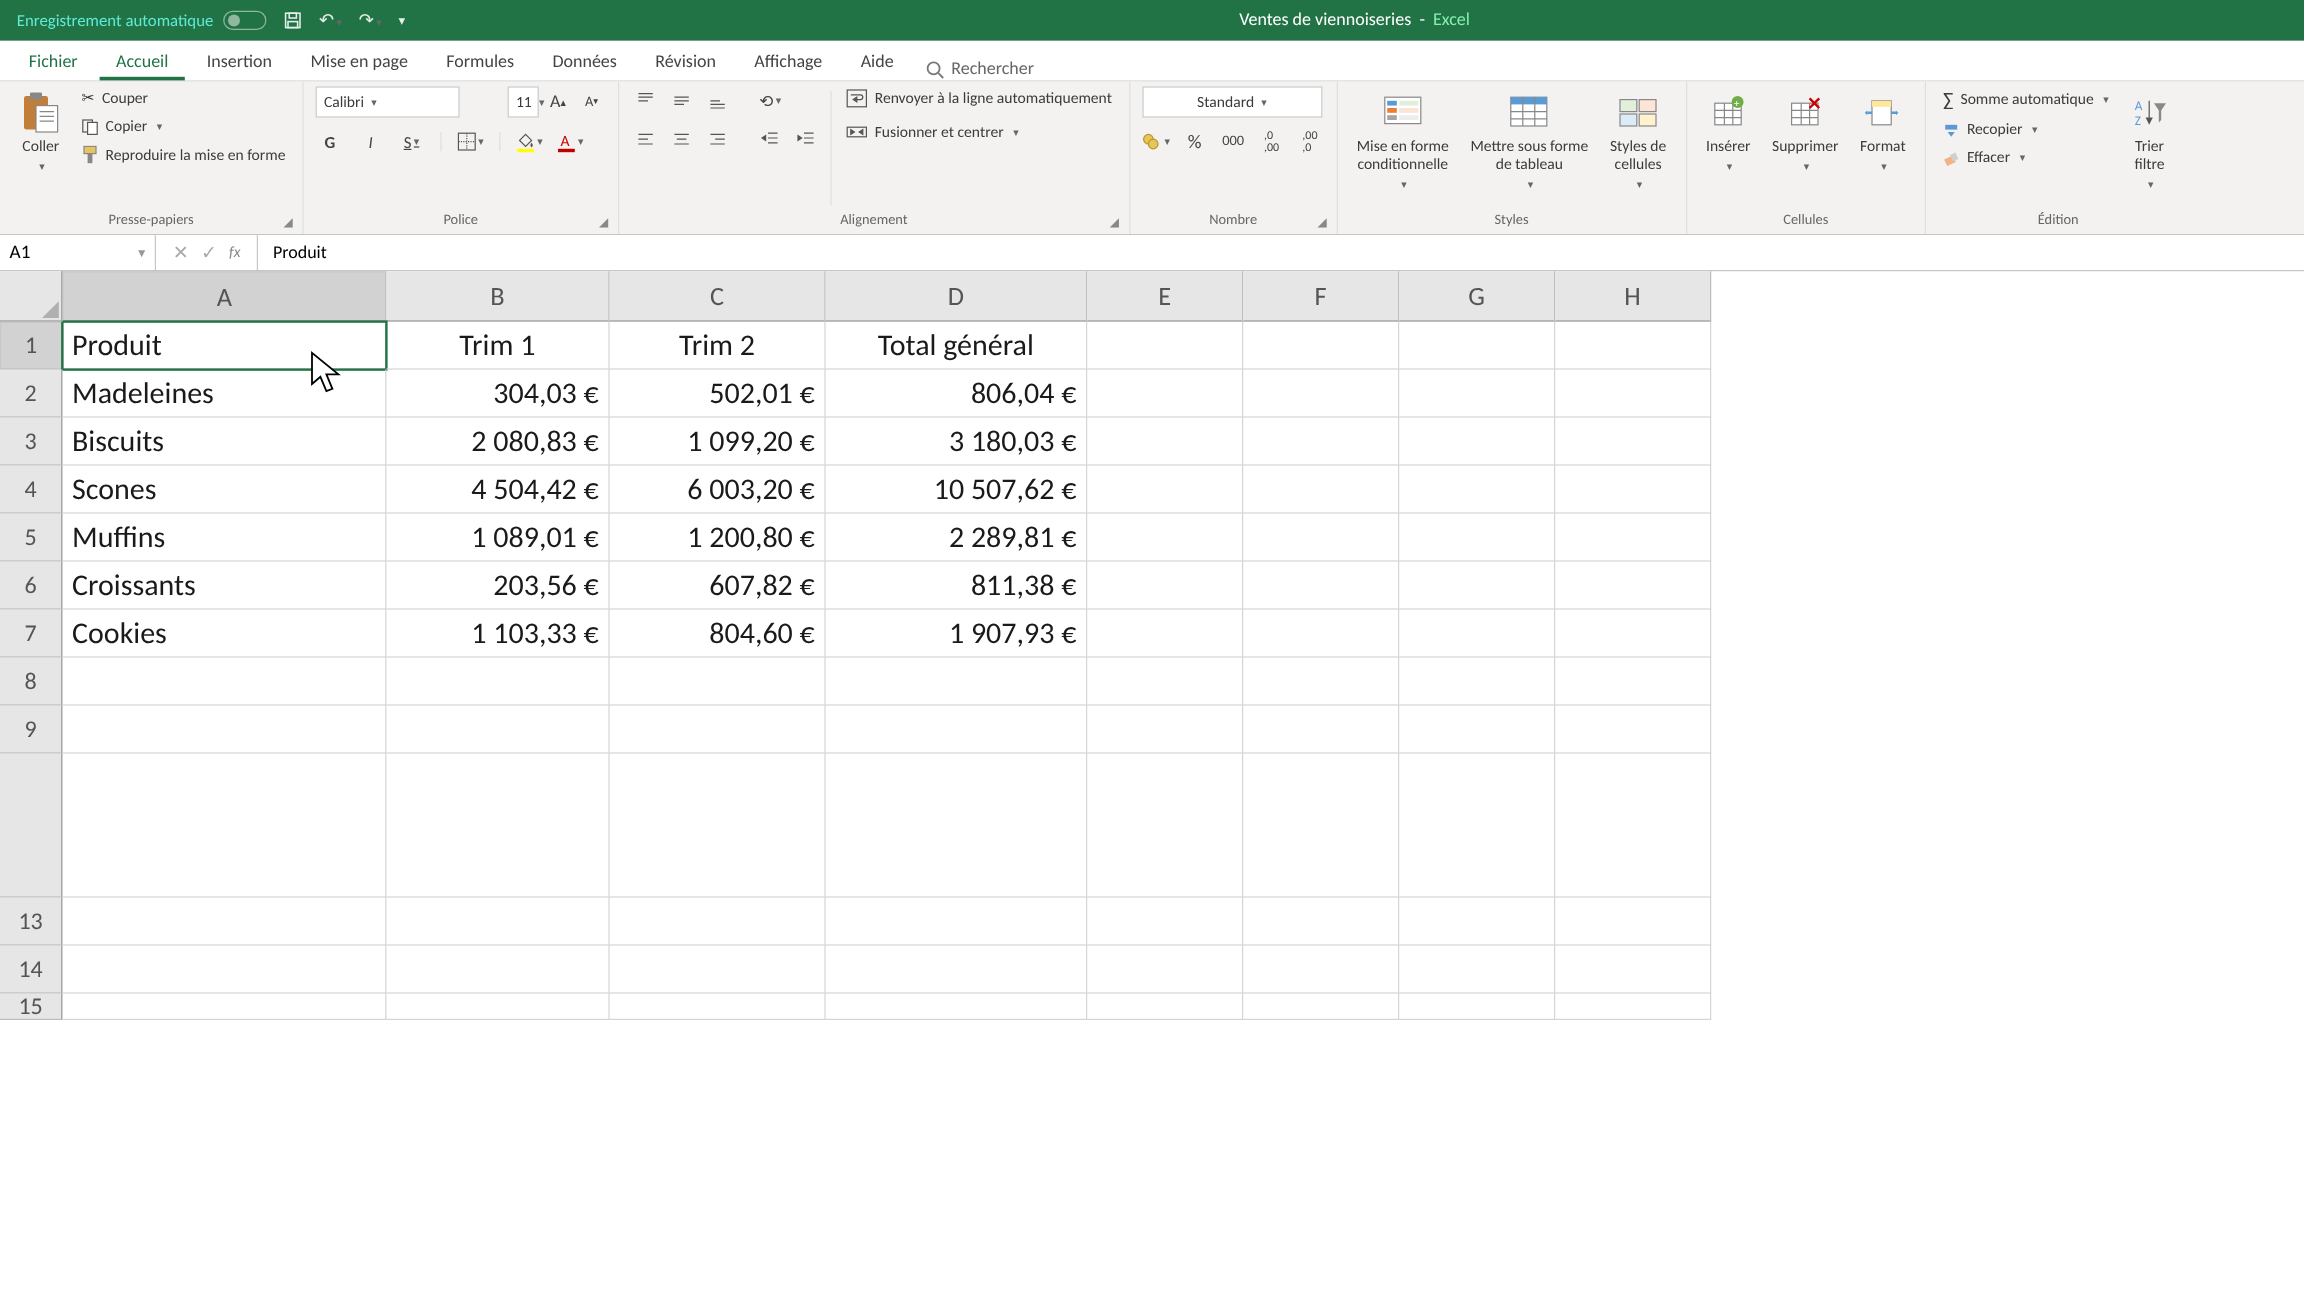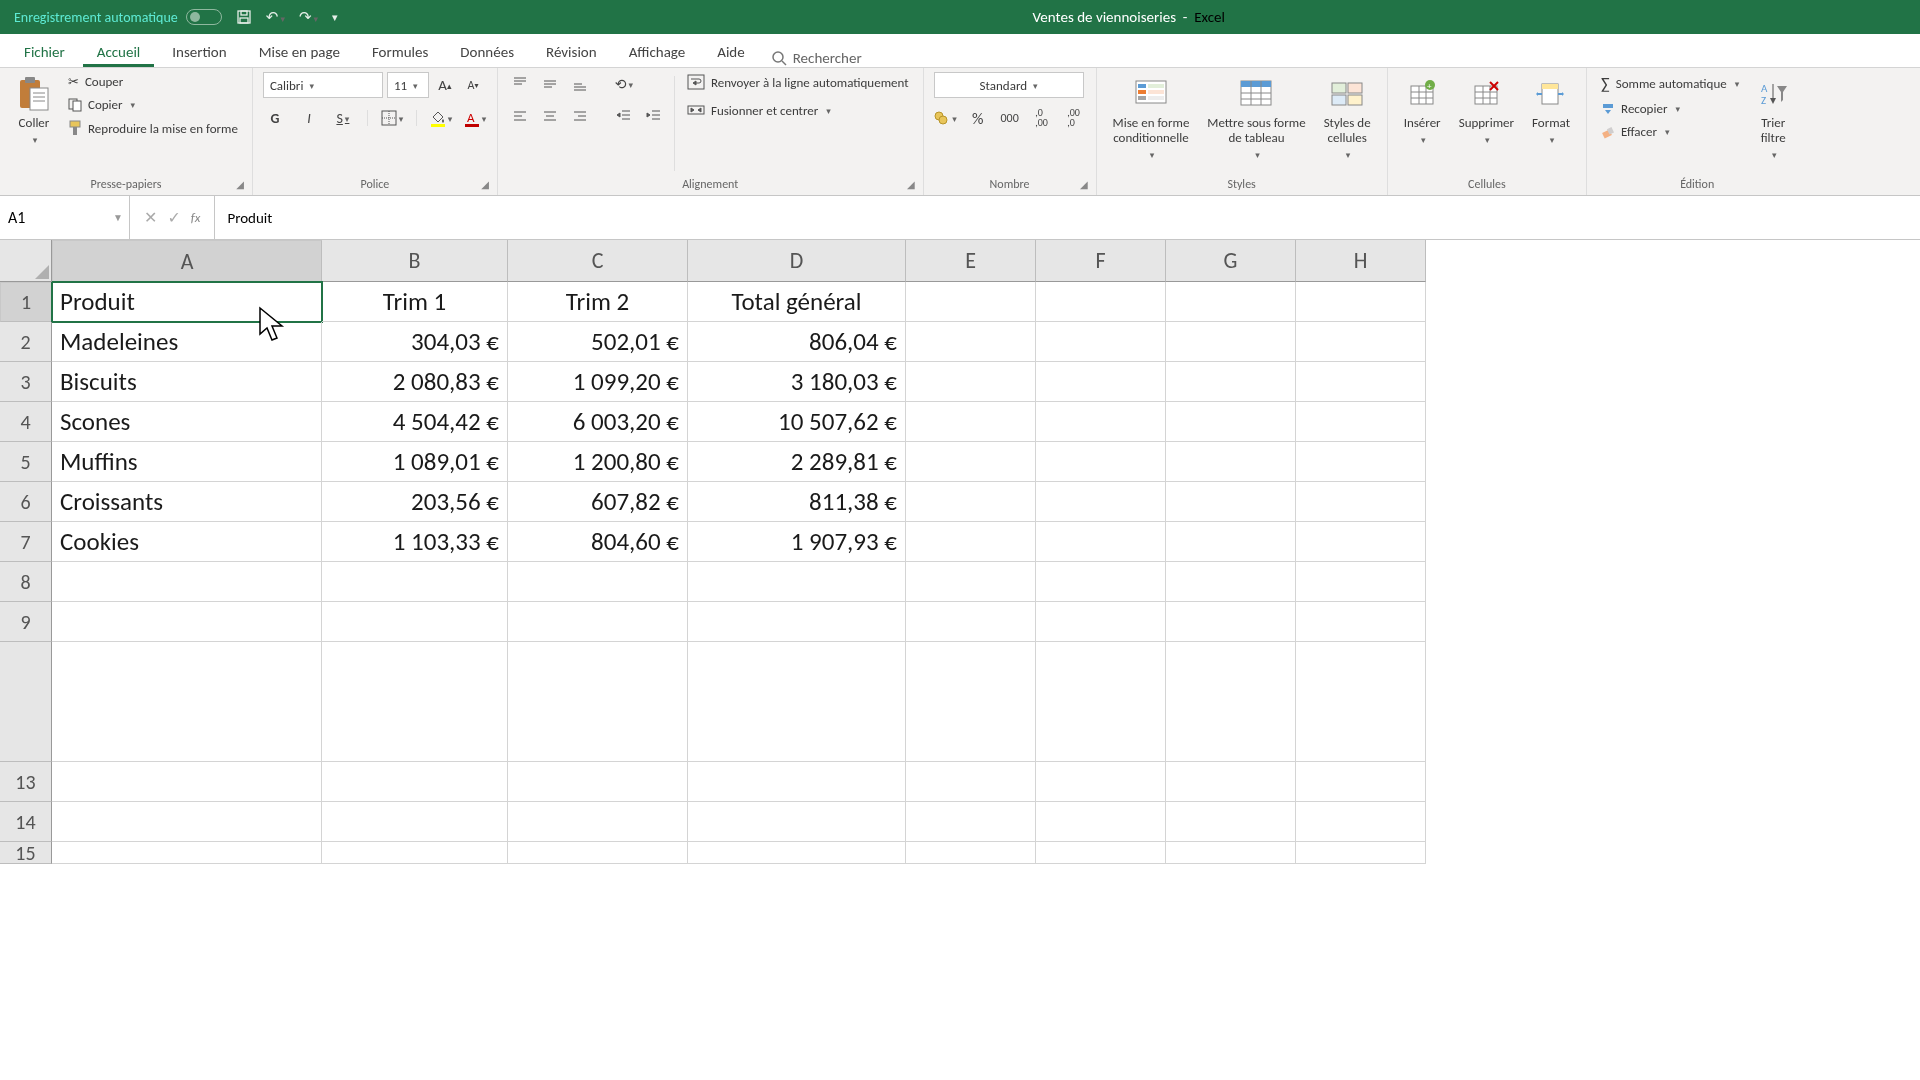"Excel" .titlebar .center .excel { color: #000000 -> #86efac }
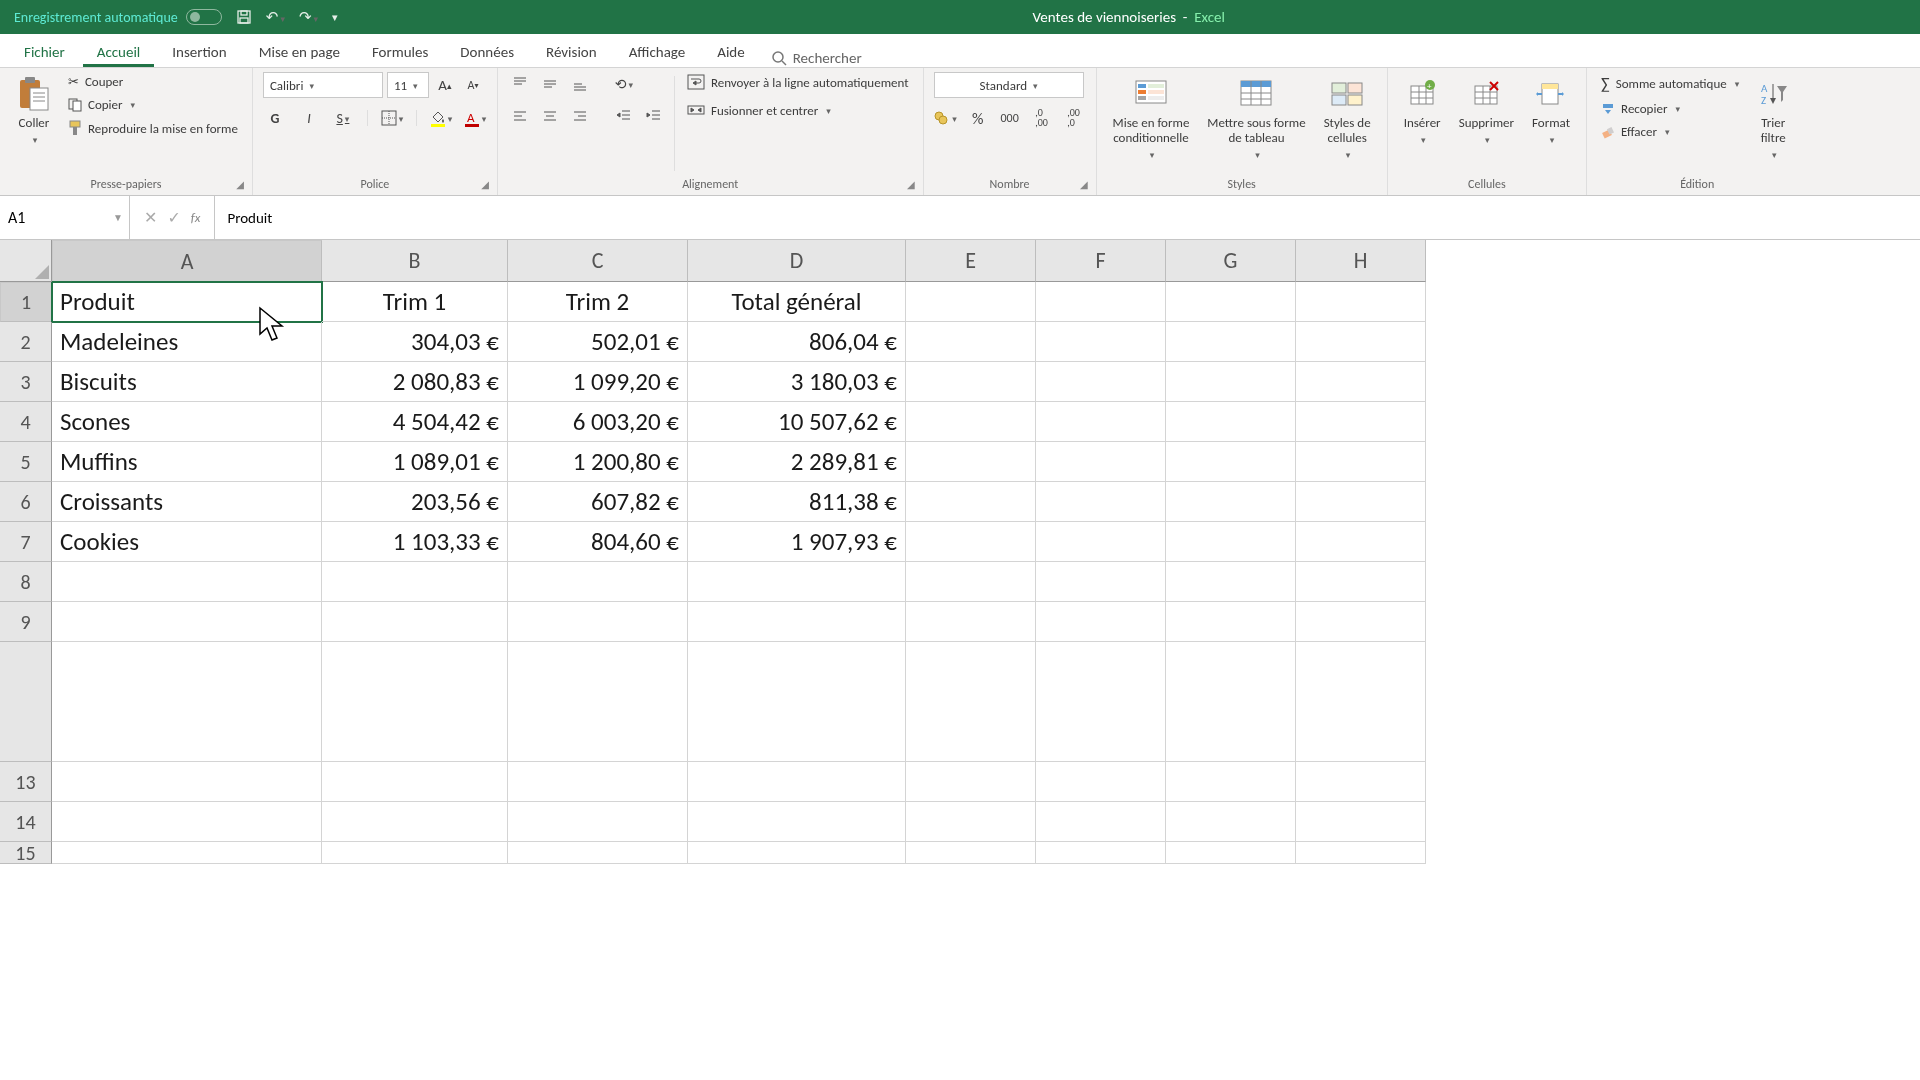"11" div.sel { margin-left: none -> 36px; width: 42px -> 26px }
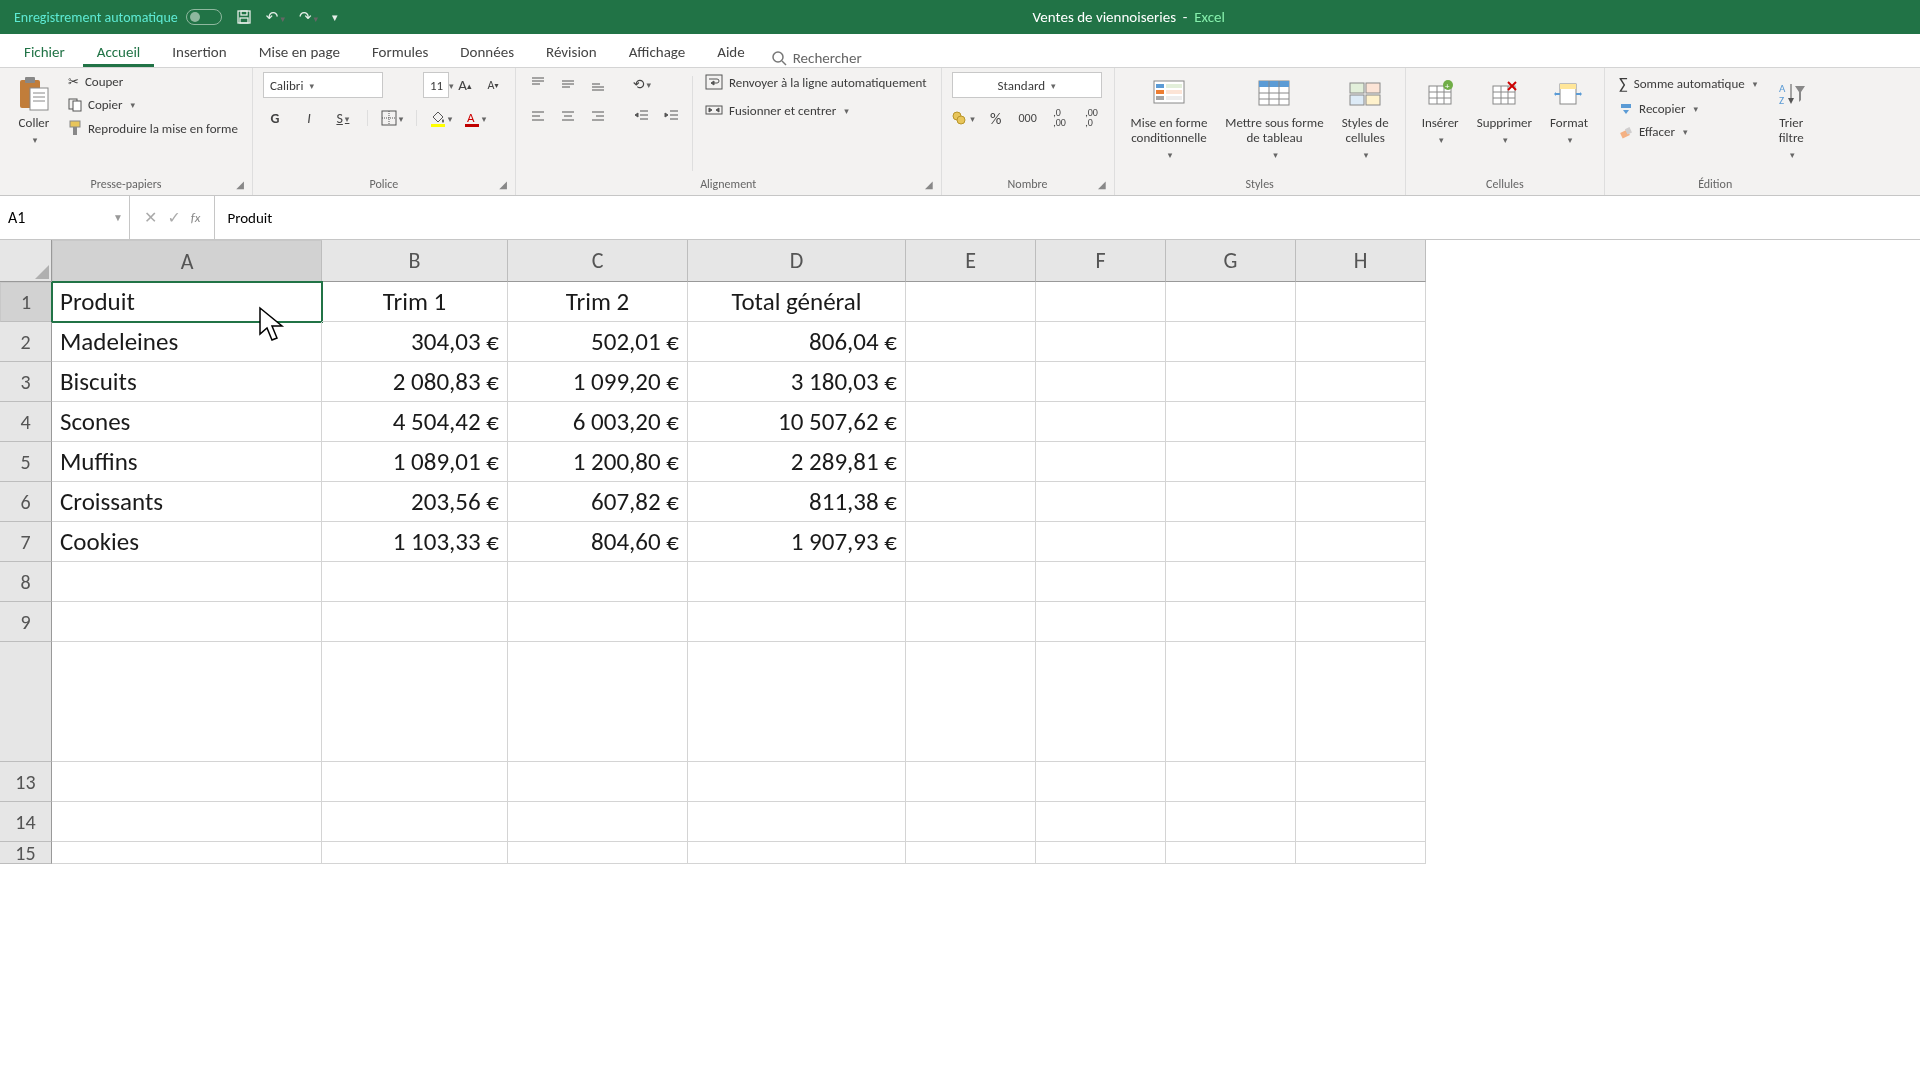"A1" .fbar { height: 44px -> 30px }
